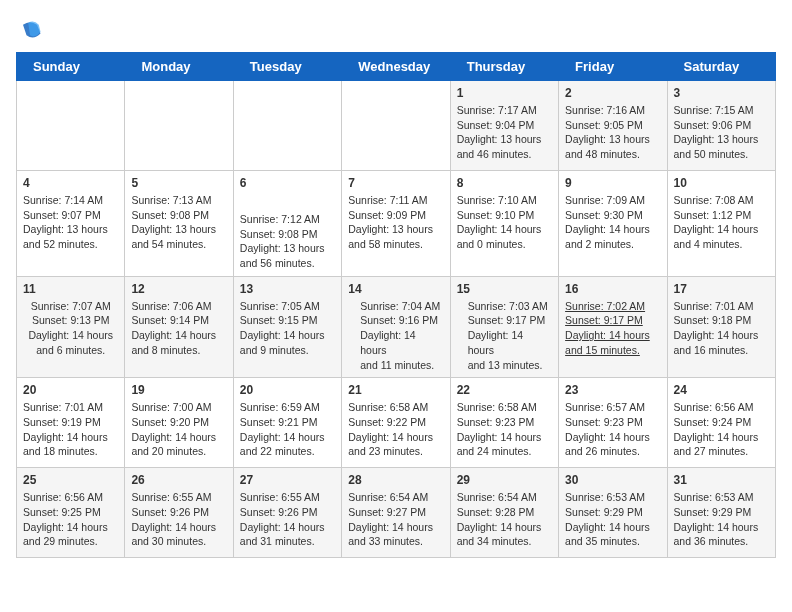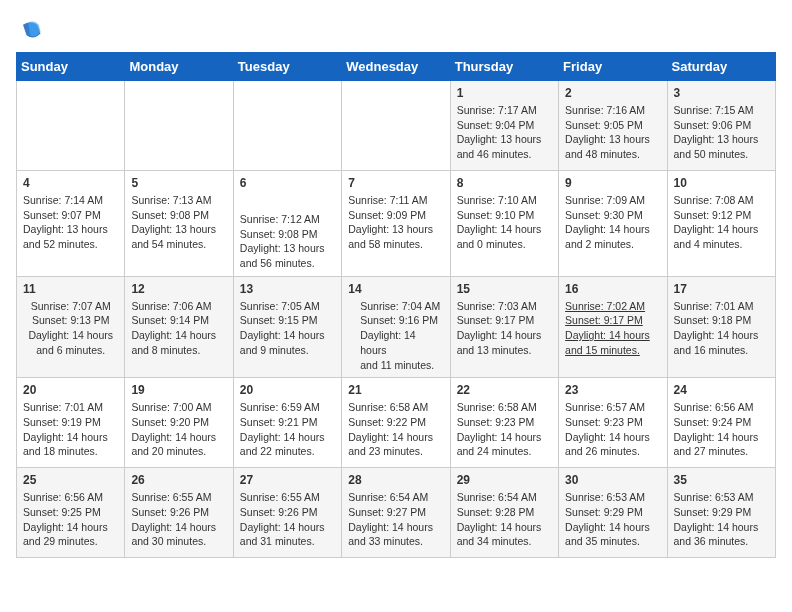"Sunday" thead th { padding: 6px 4px -> 6px 16px }
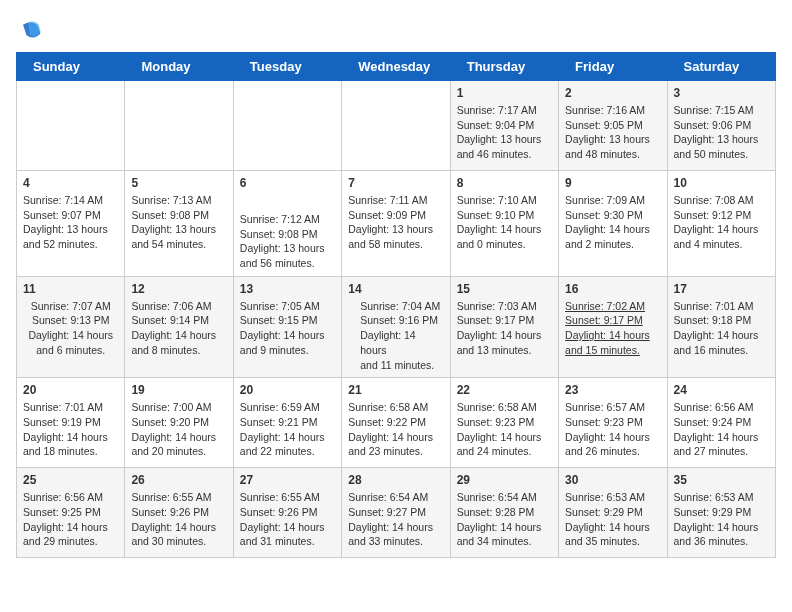"Sunrise: 7:08 AM" div { text: 9:12 -> 1:12 }
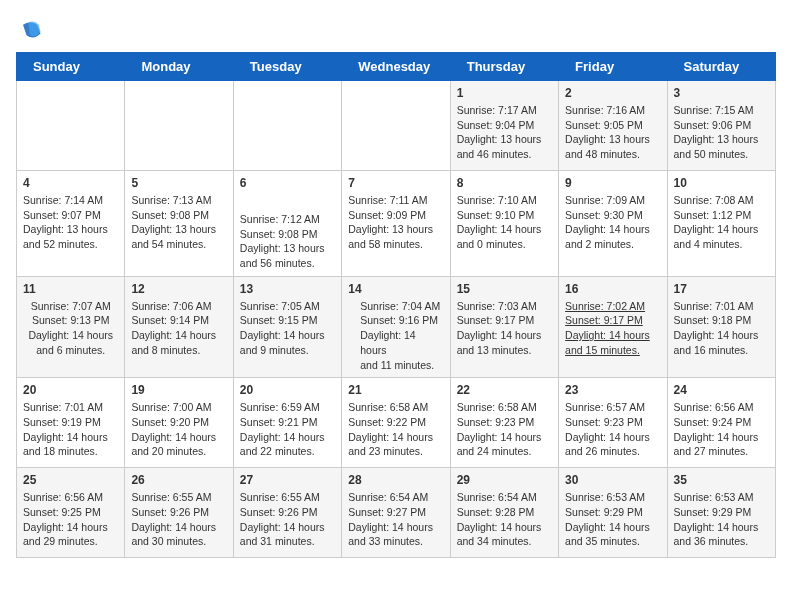"Sunrise: 7:03 AM" div { margin-left: none -> 11px }
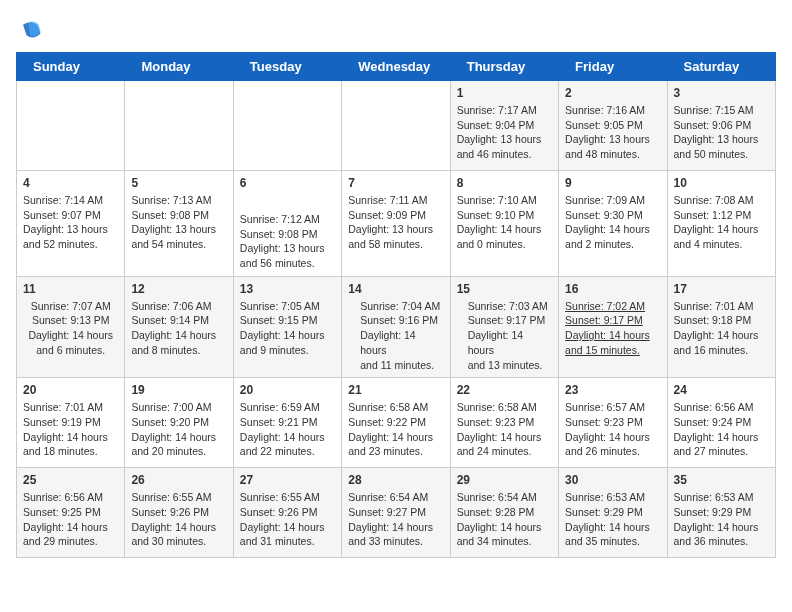"35" span.day-num { text: 35 -> 31 }
